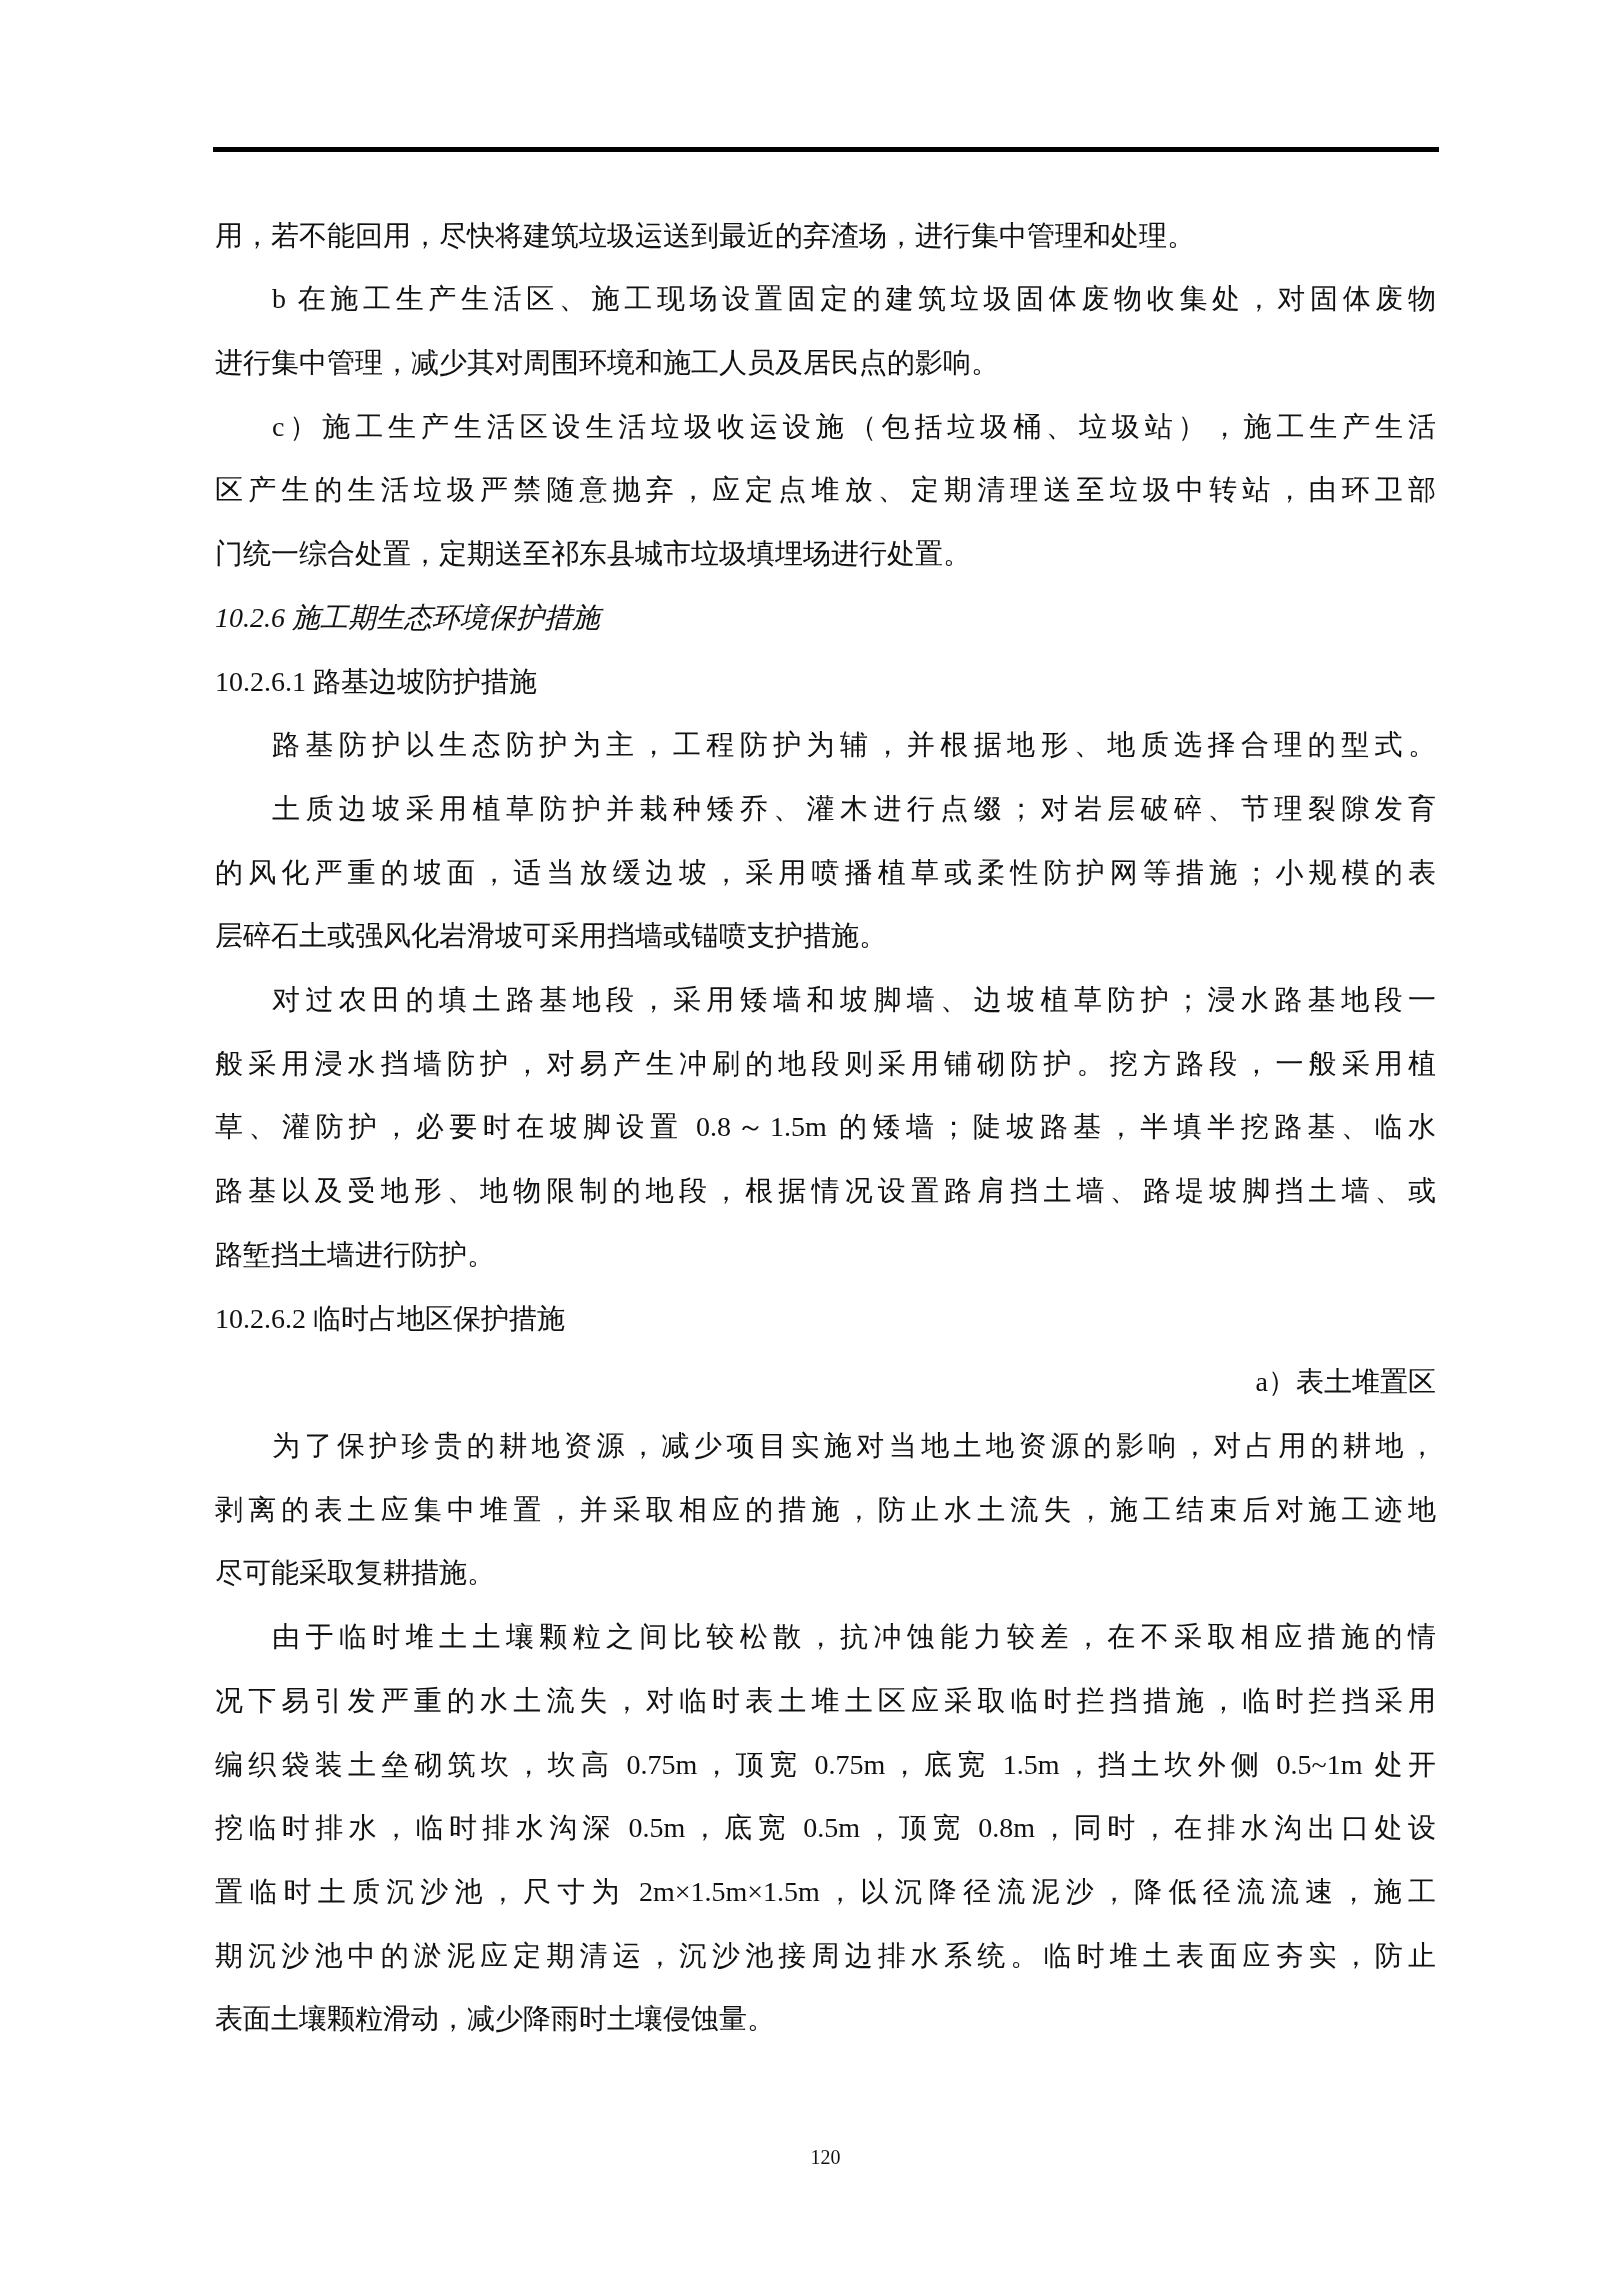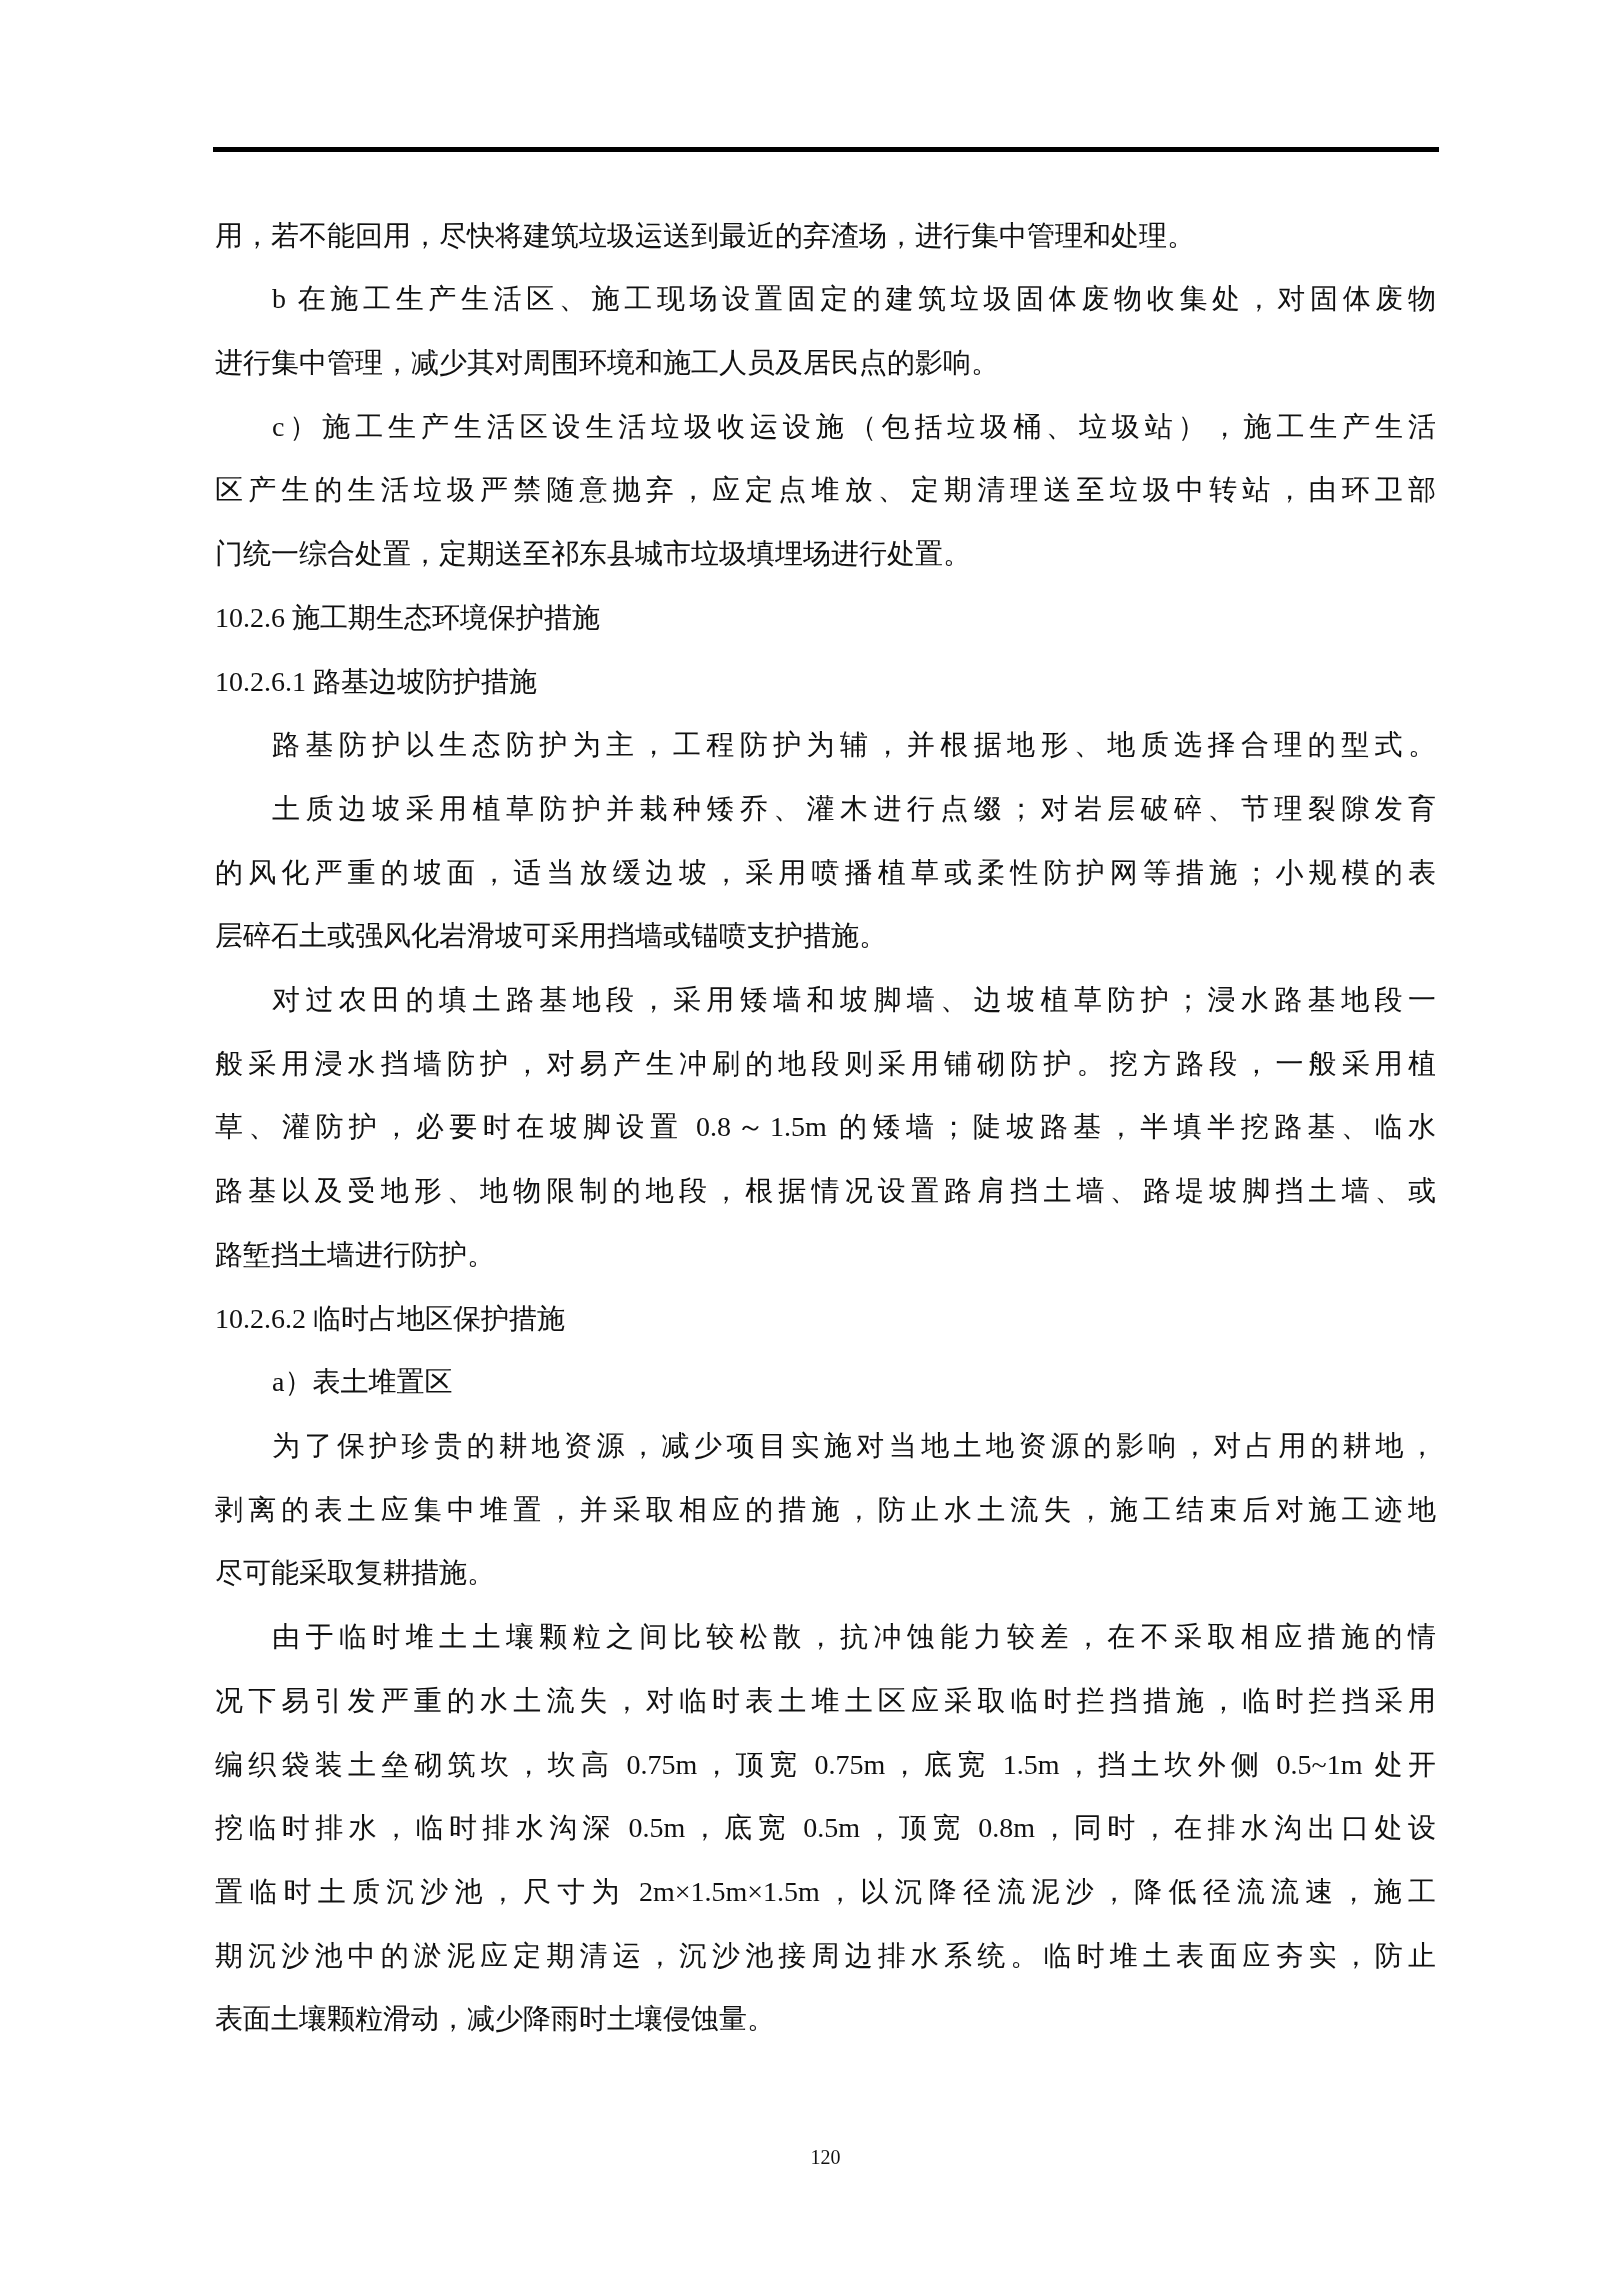"10.2.6 施工期生态环境保护措施" div.text-line { font-style: none -> italic }
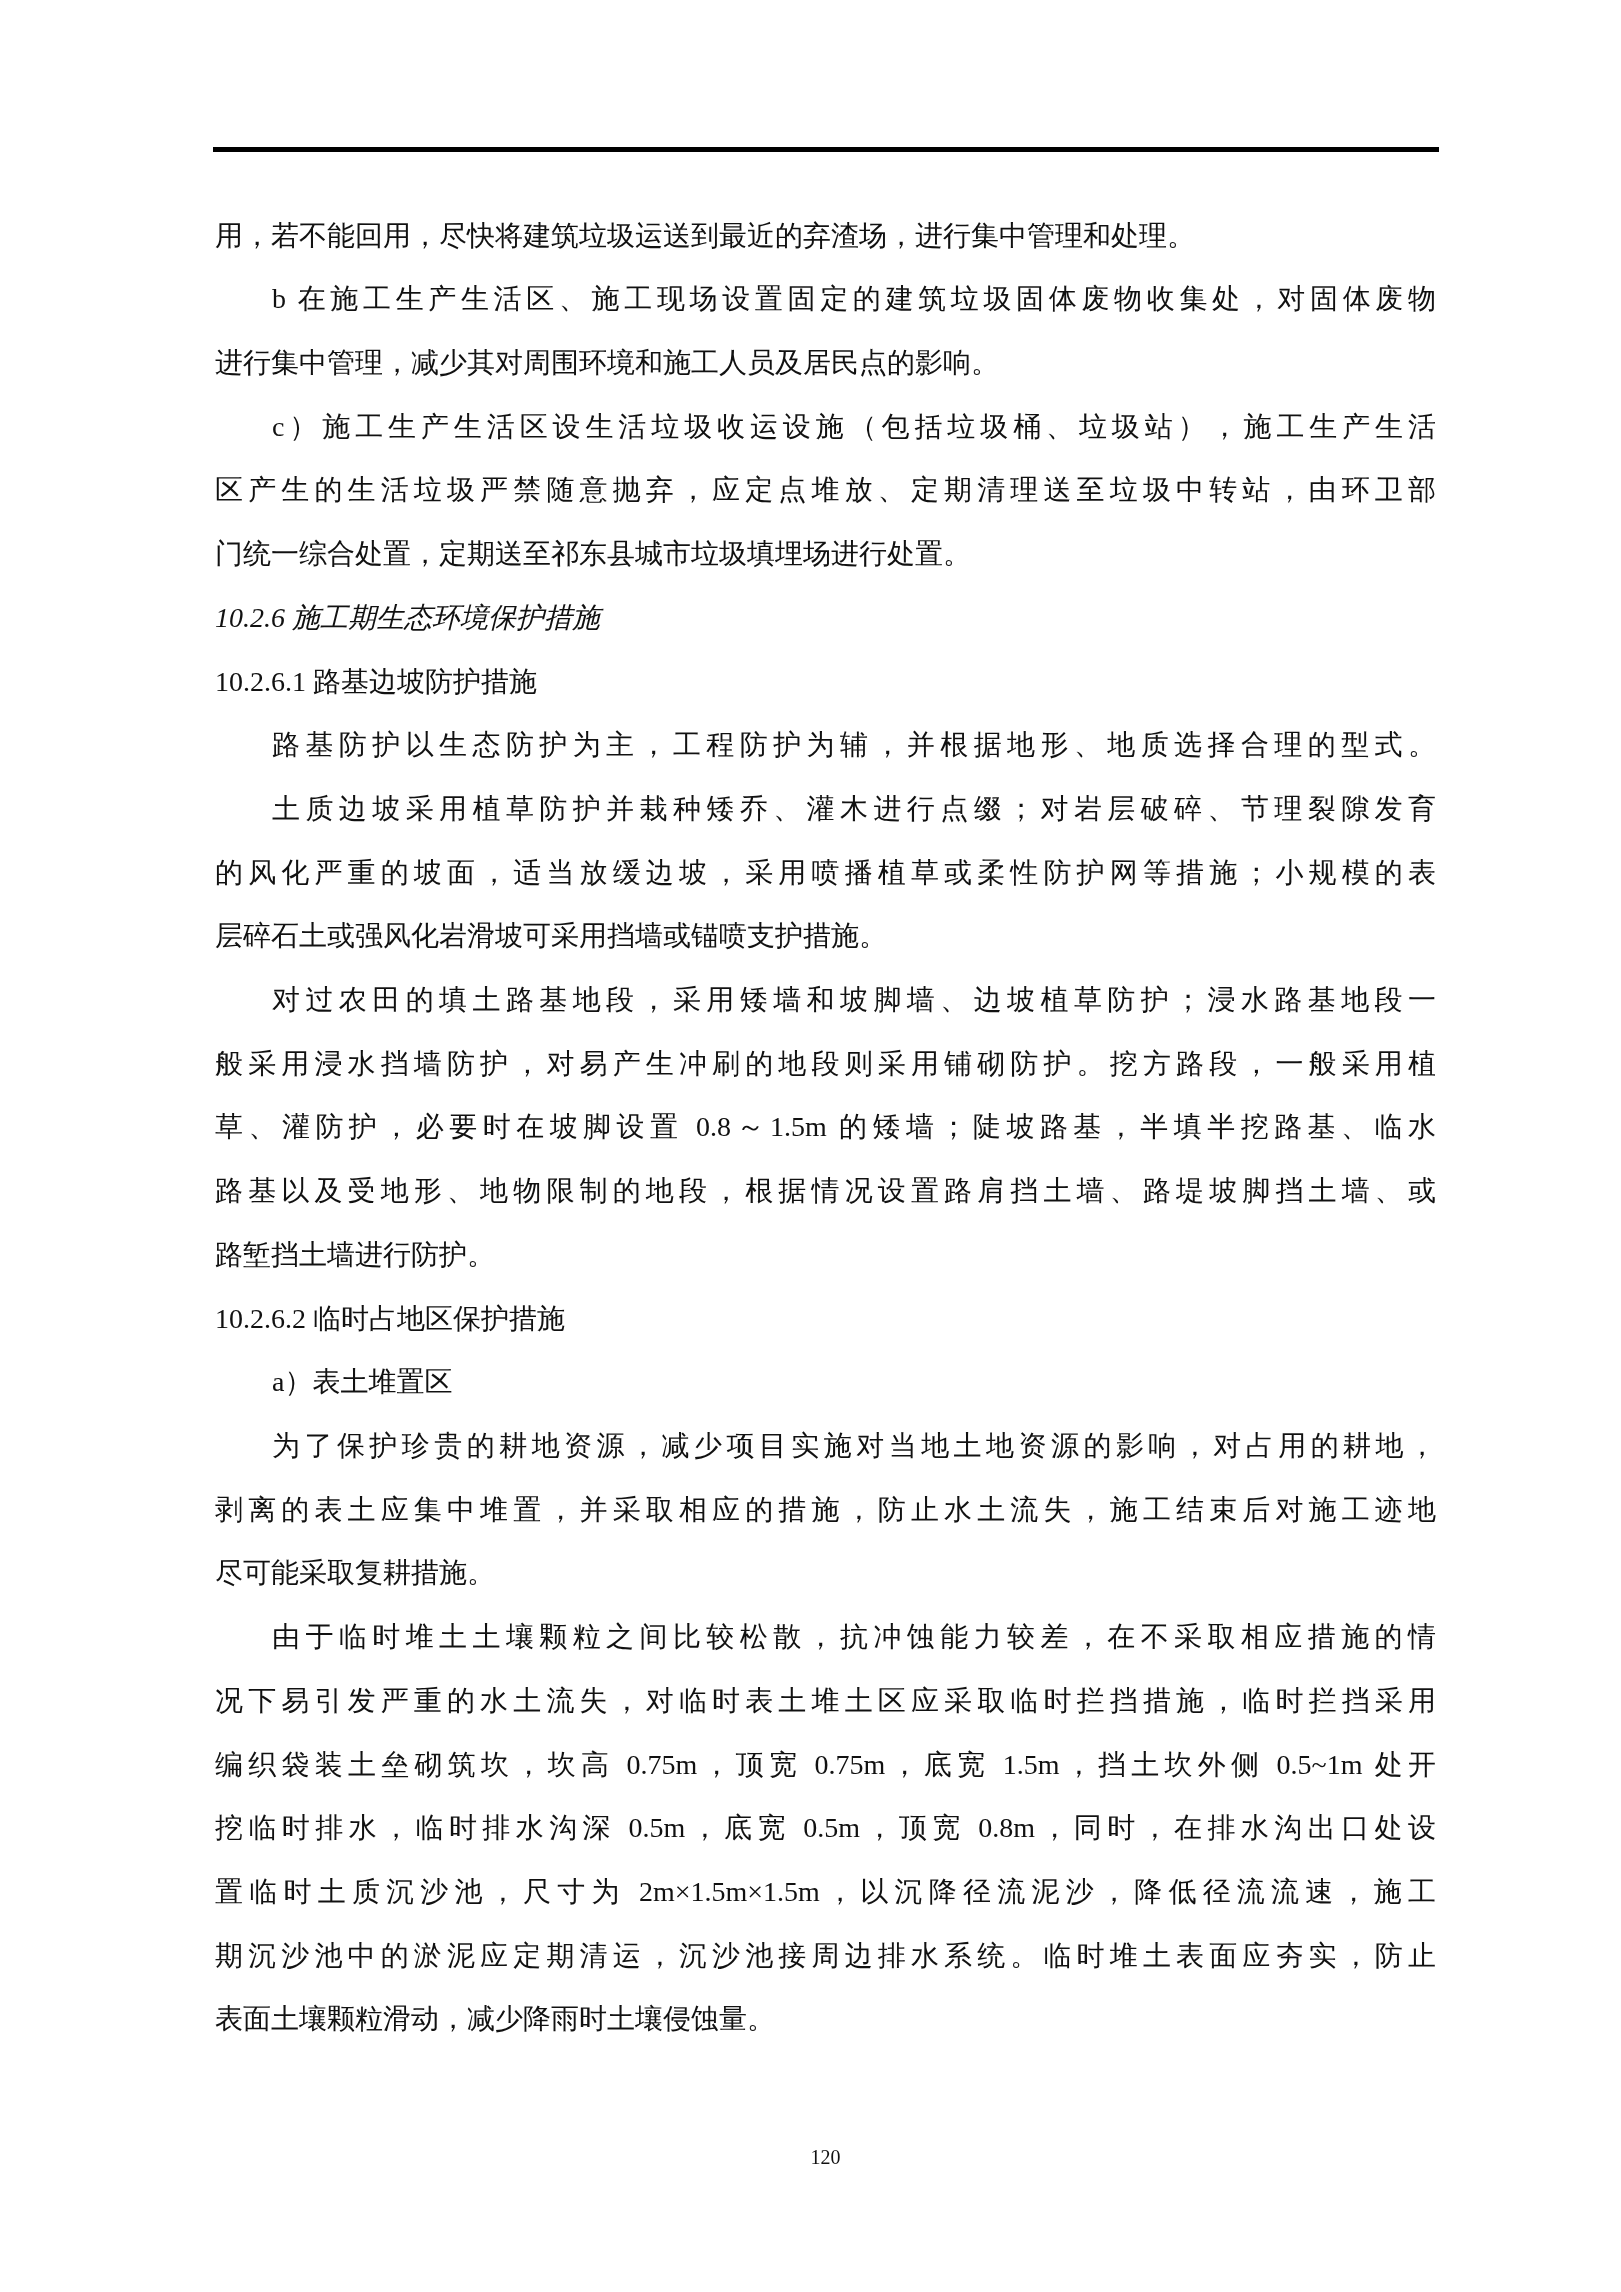"a）表土堆置区" .text-line.indent { text-align: none -> right }
